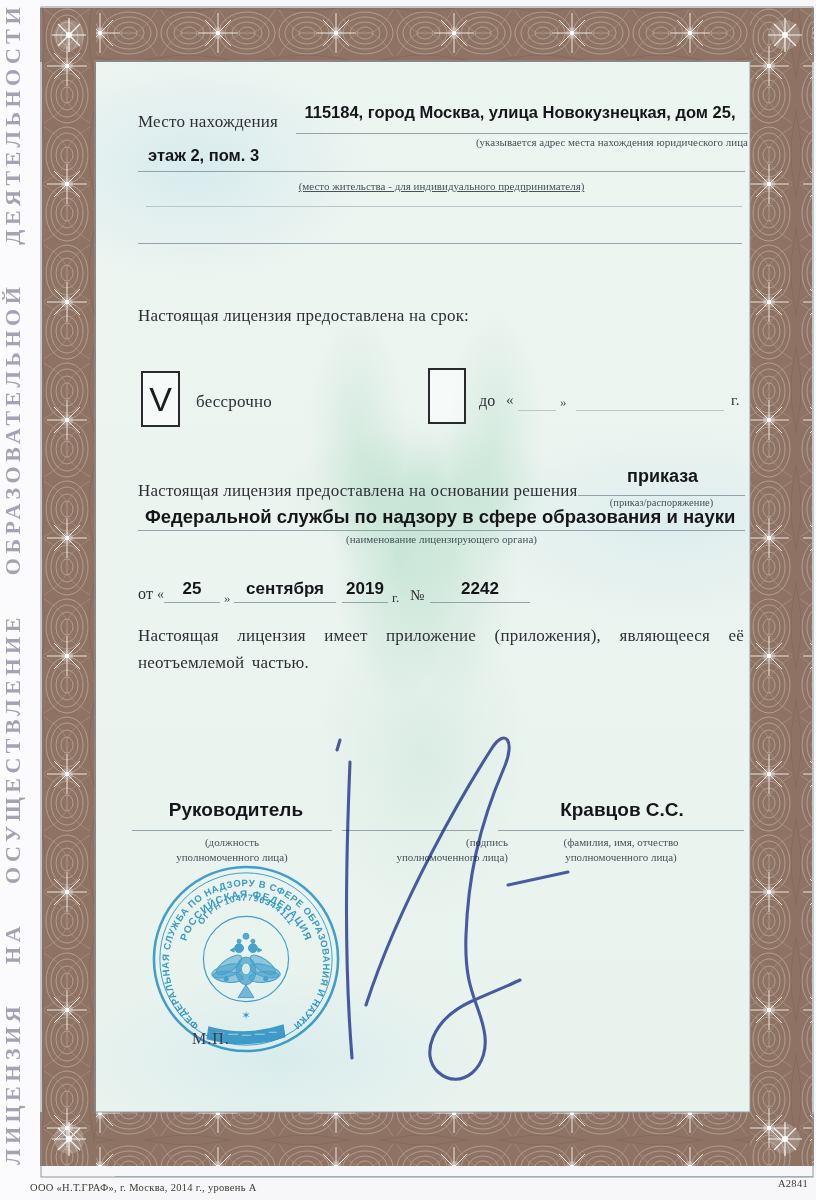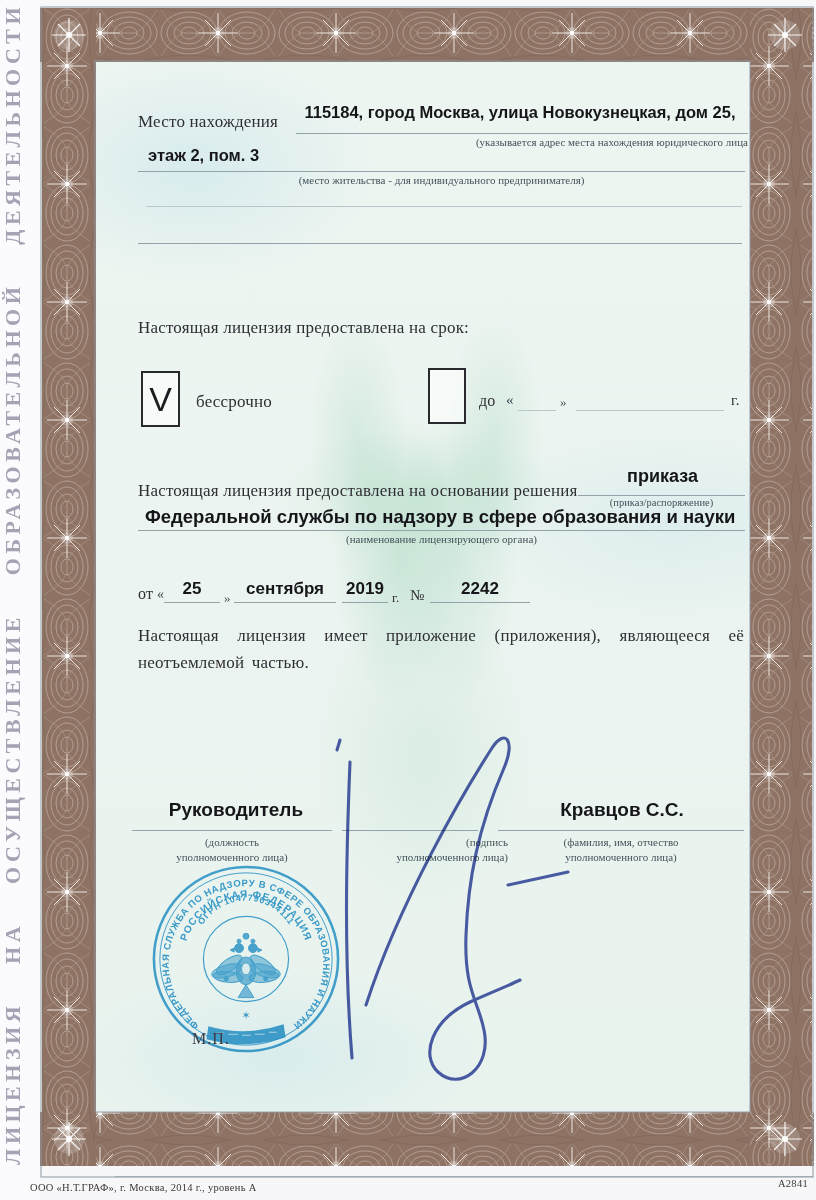"(место жительства - для индивидуального" div.abs { text-decoration: none -> underline; top: 174px -> 180px }
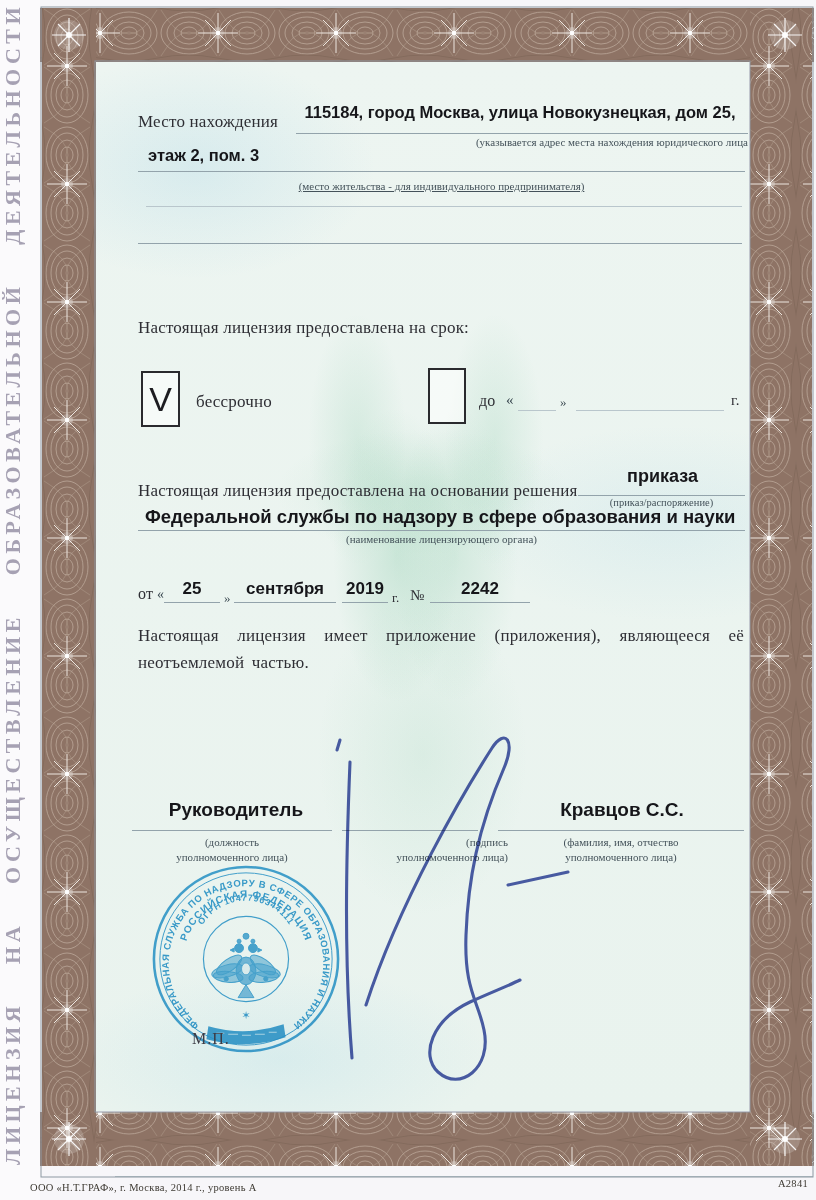"Настоящая лицензия предоставлена на срок:" div.abs { top: 318px -> 306px }
